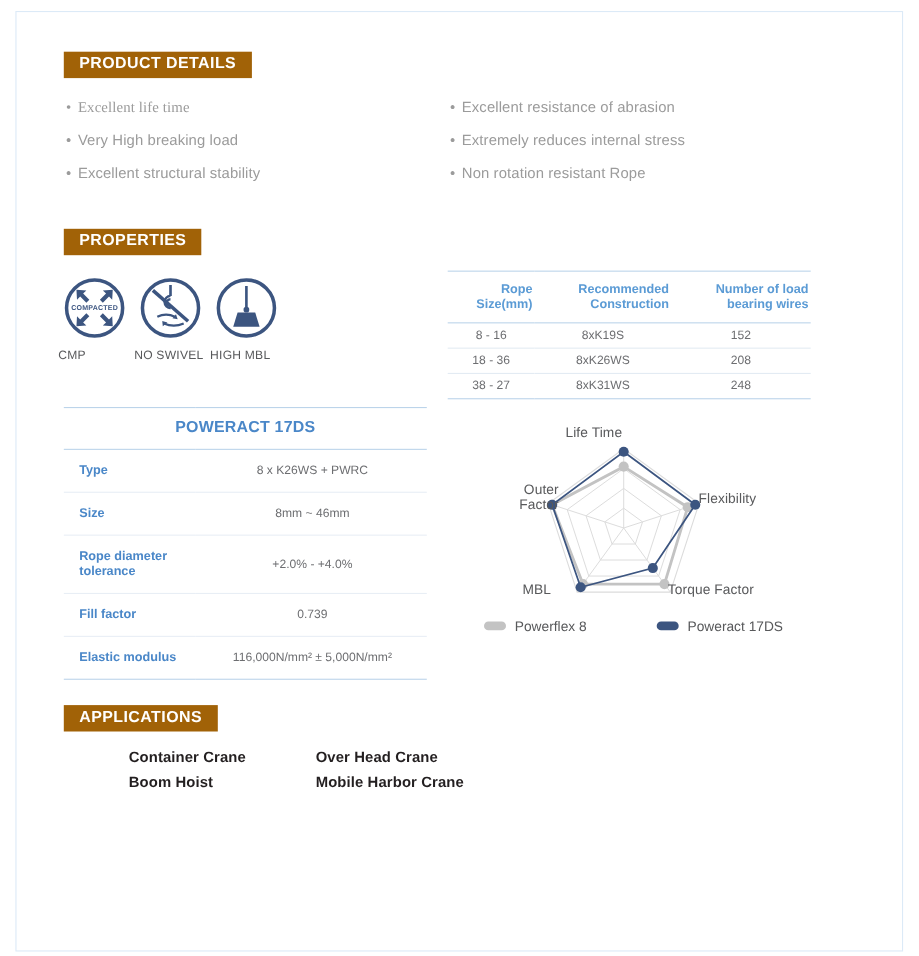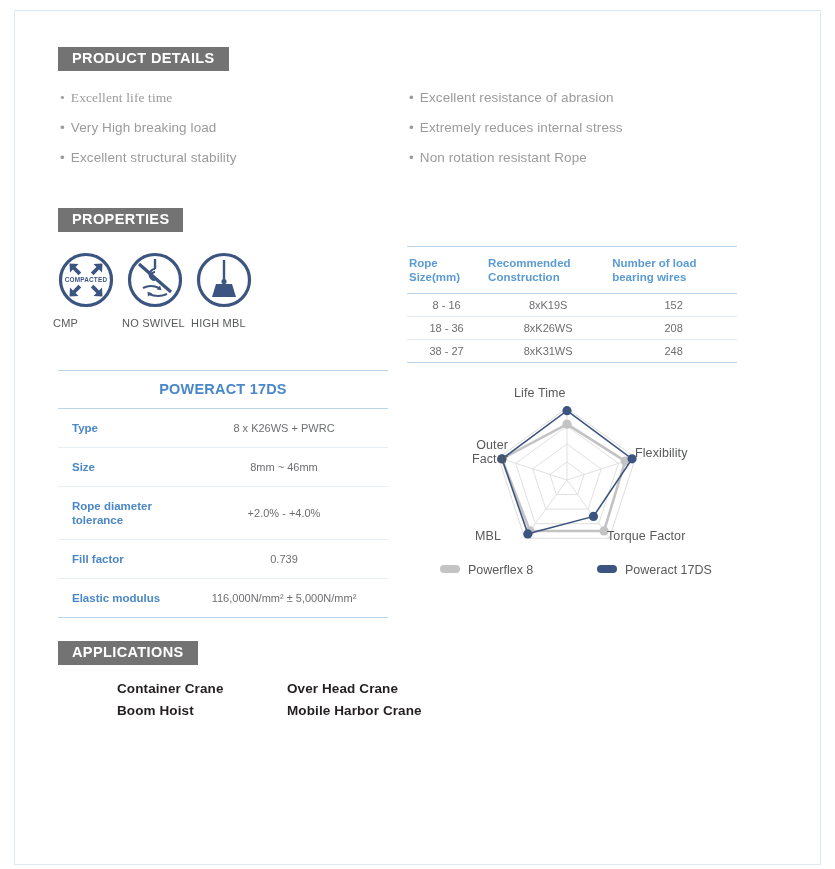"PRODUCT DETAILS" .section-head .tag { background: #737373 -> #a16207 }
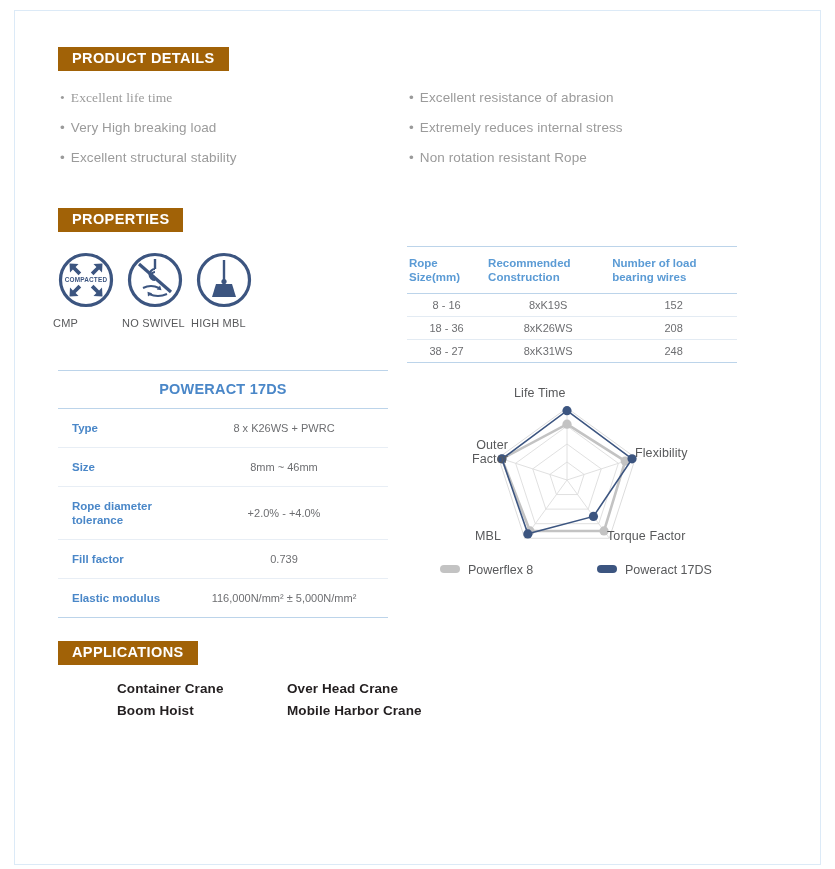"Rope" #rope-table thead th { text-align: left -> right }
